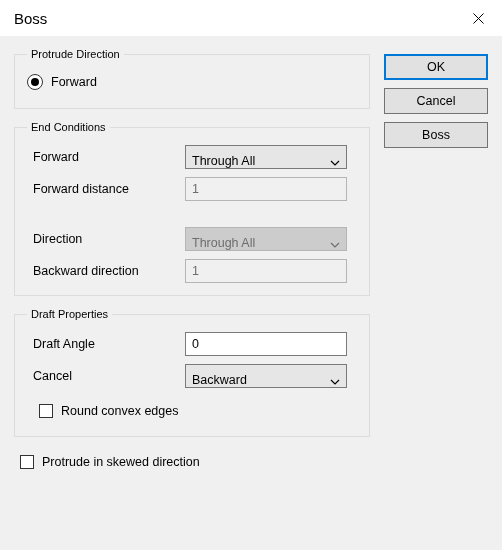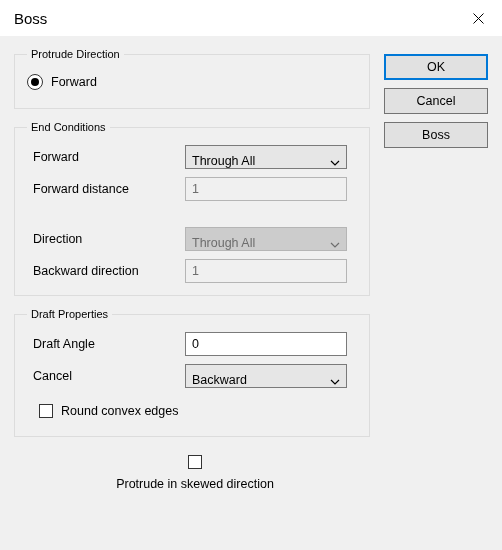"Protrude in skewed direction" .bottom-check { flex-direction: column -> none }
